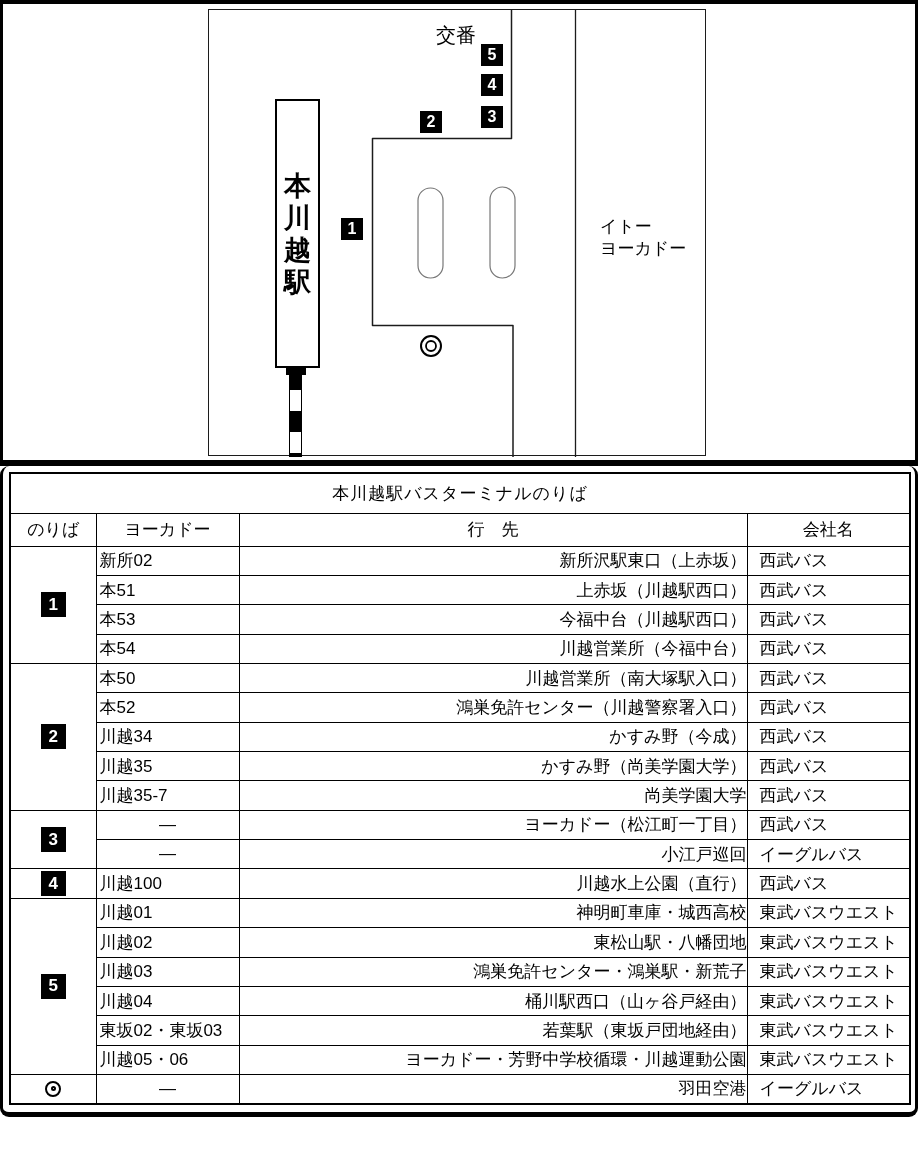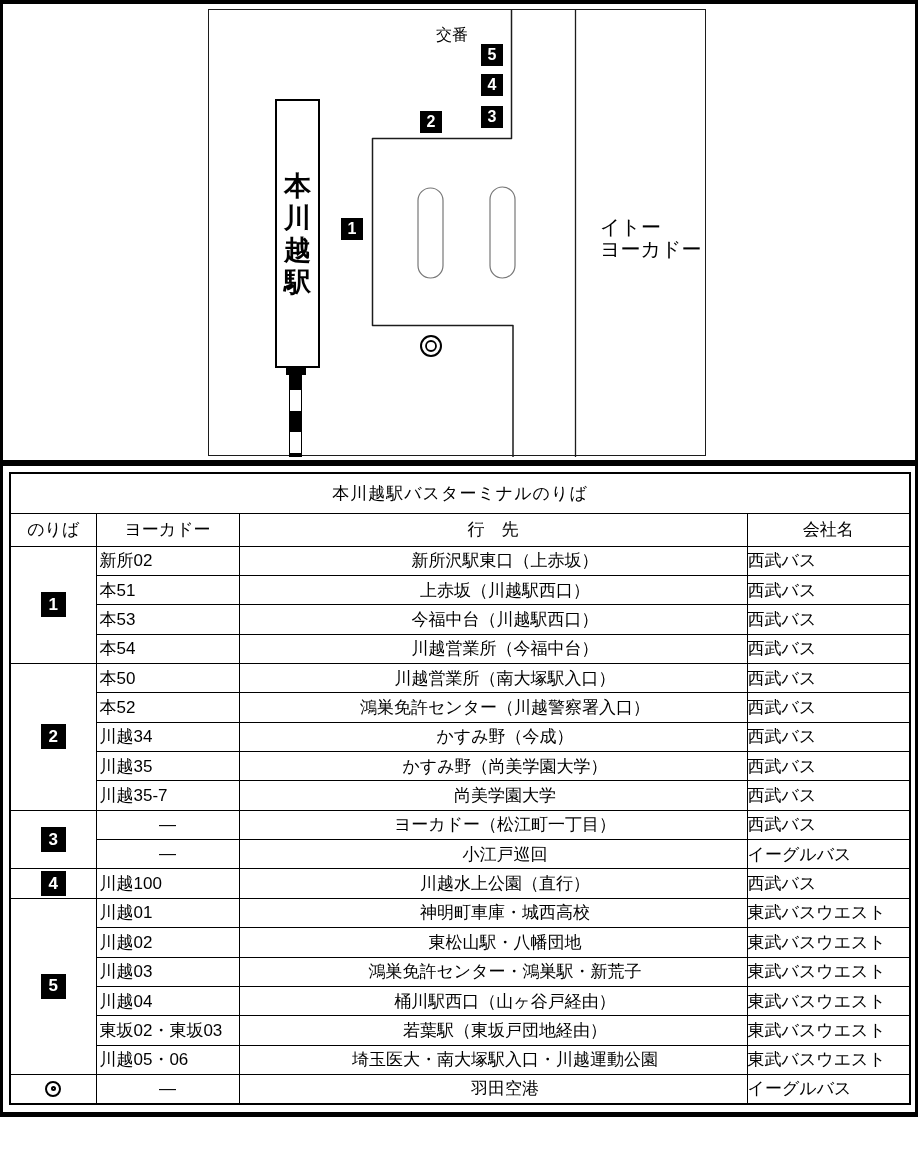"交番" .label-koban { font-size: 16px -> 20px }
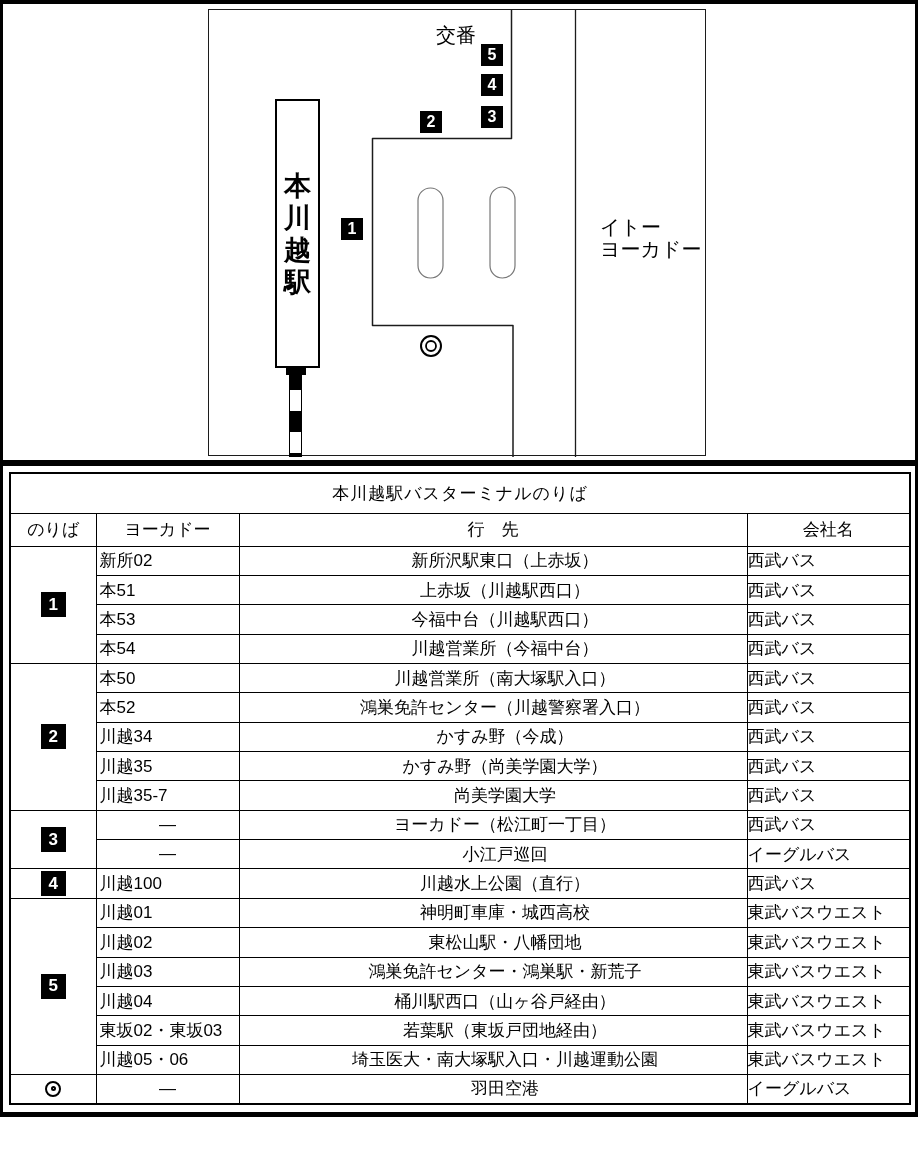"イトー" .map-label { font-size: 20px -> 17px }
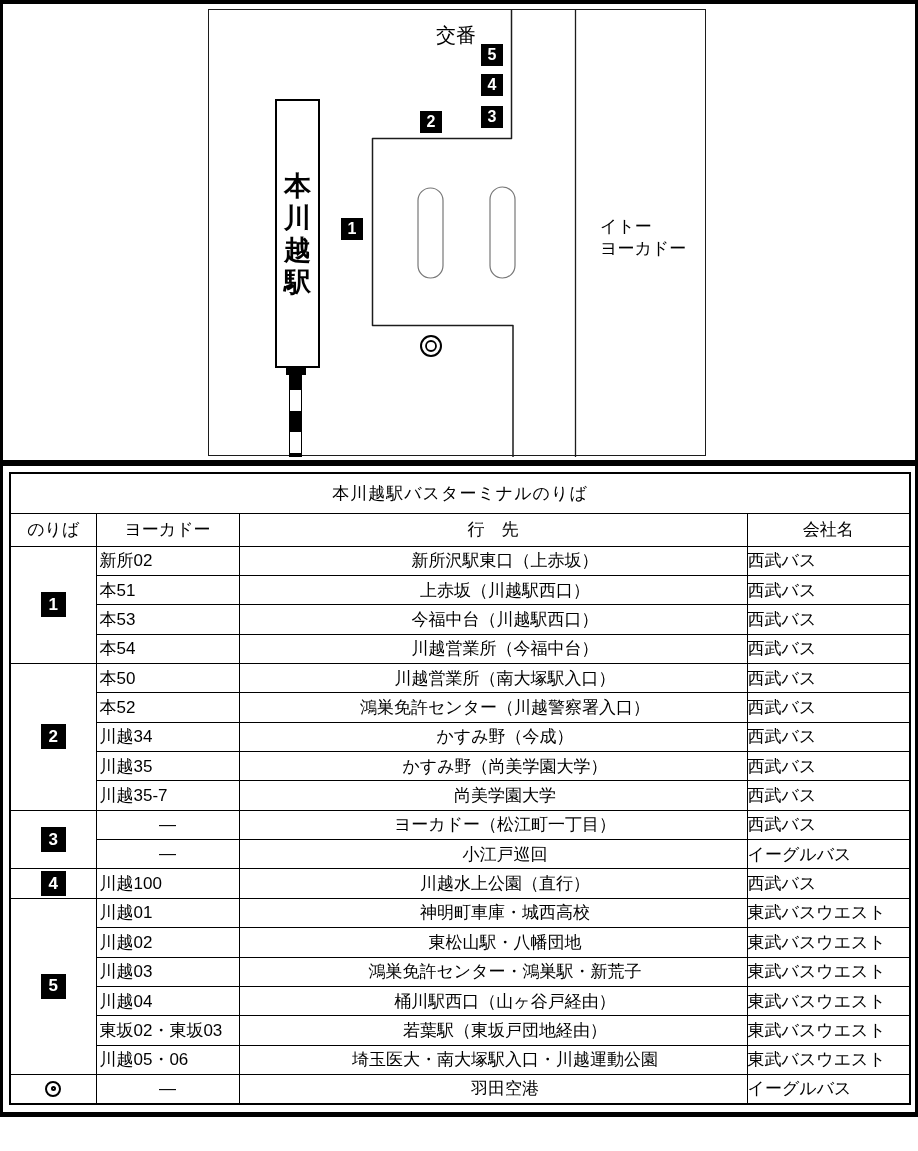"本川越駅バスターミナルのりば" .table-section { border-radius: none -> 9px }
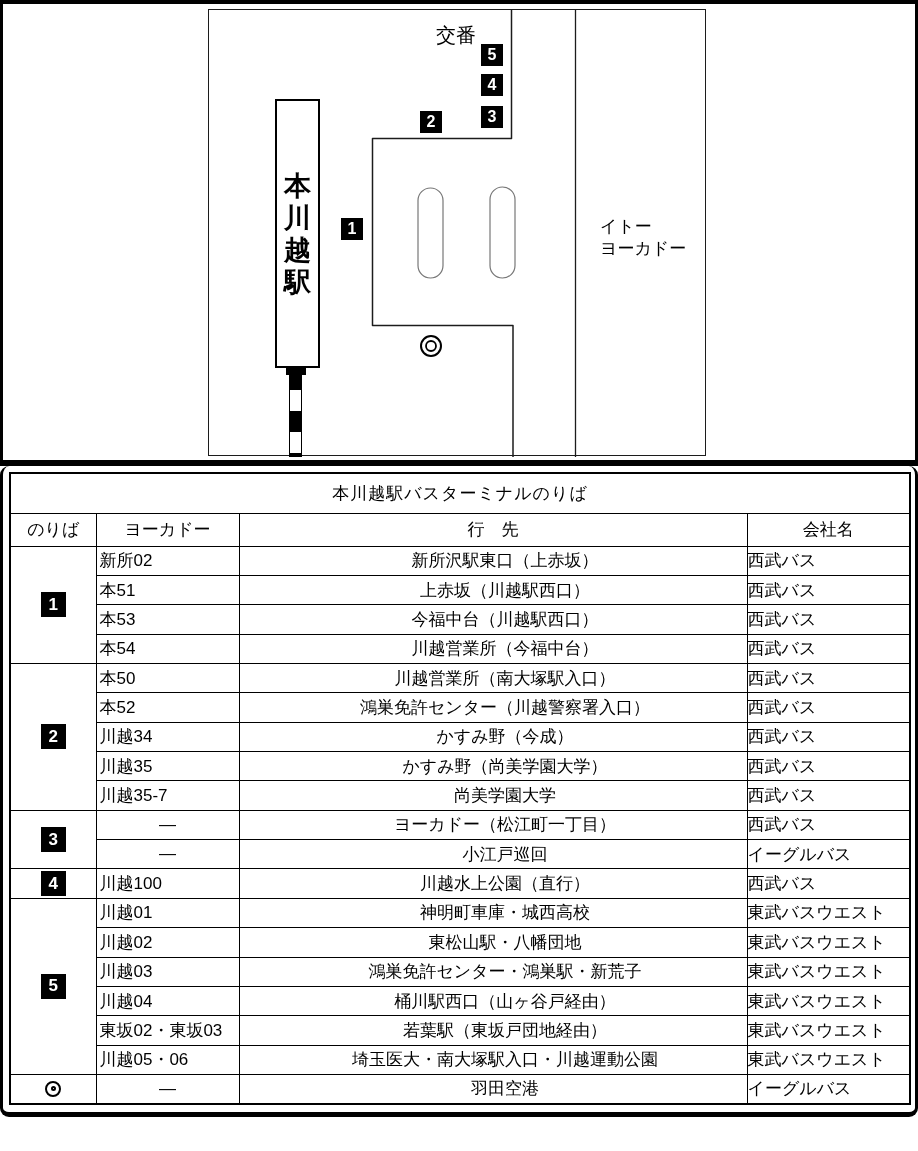"新所沢駅東口（上赤坂）" td[data-name="destination-cell"] { text-align: center -> right }
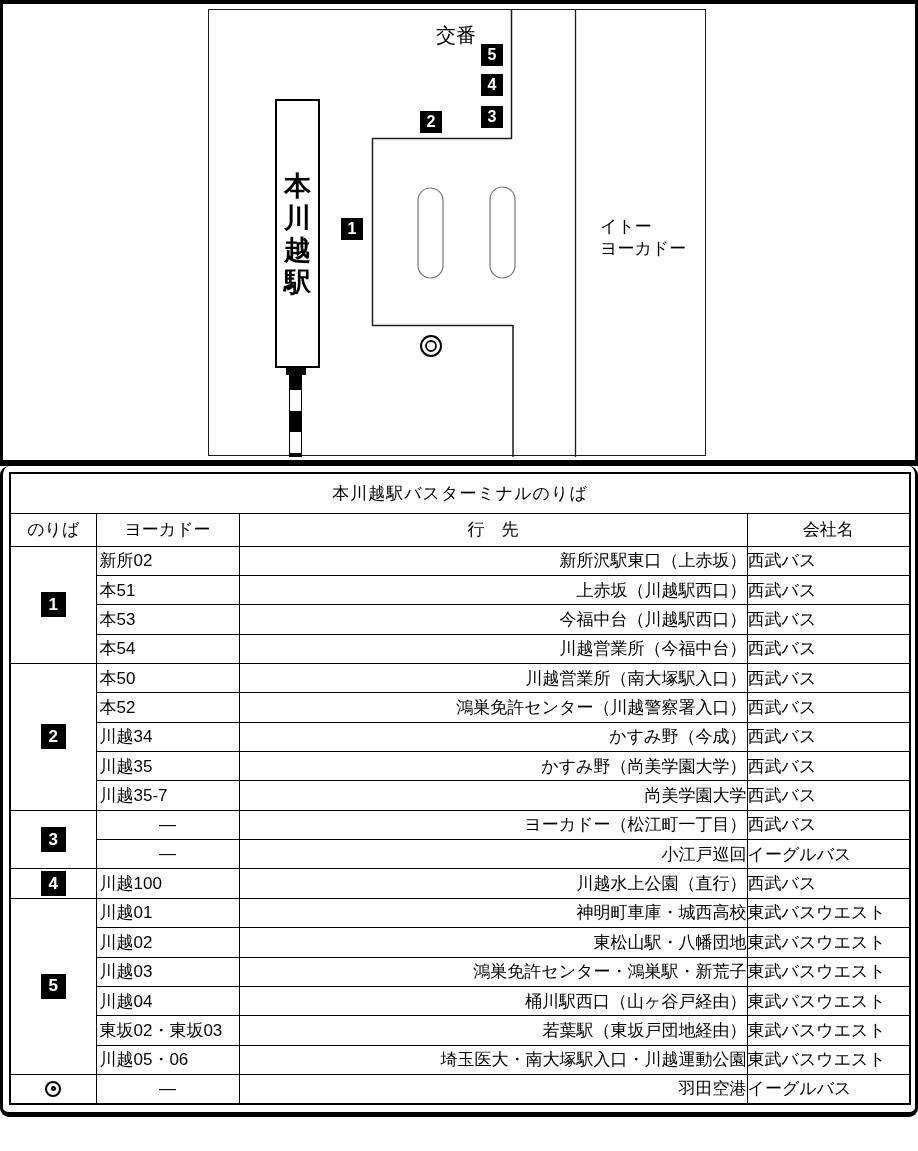"西武バス" td[data-name="company-cell"] { padding-left: 0 -> 12px }
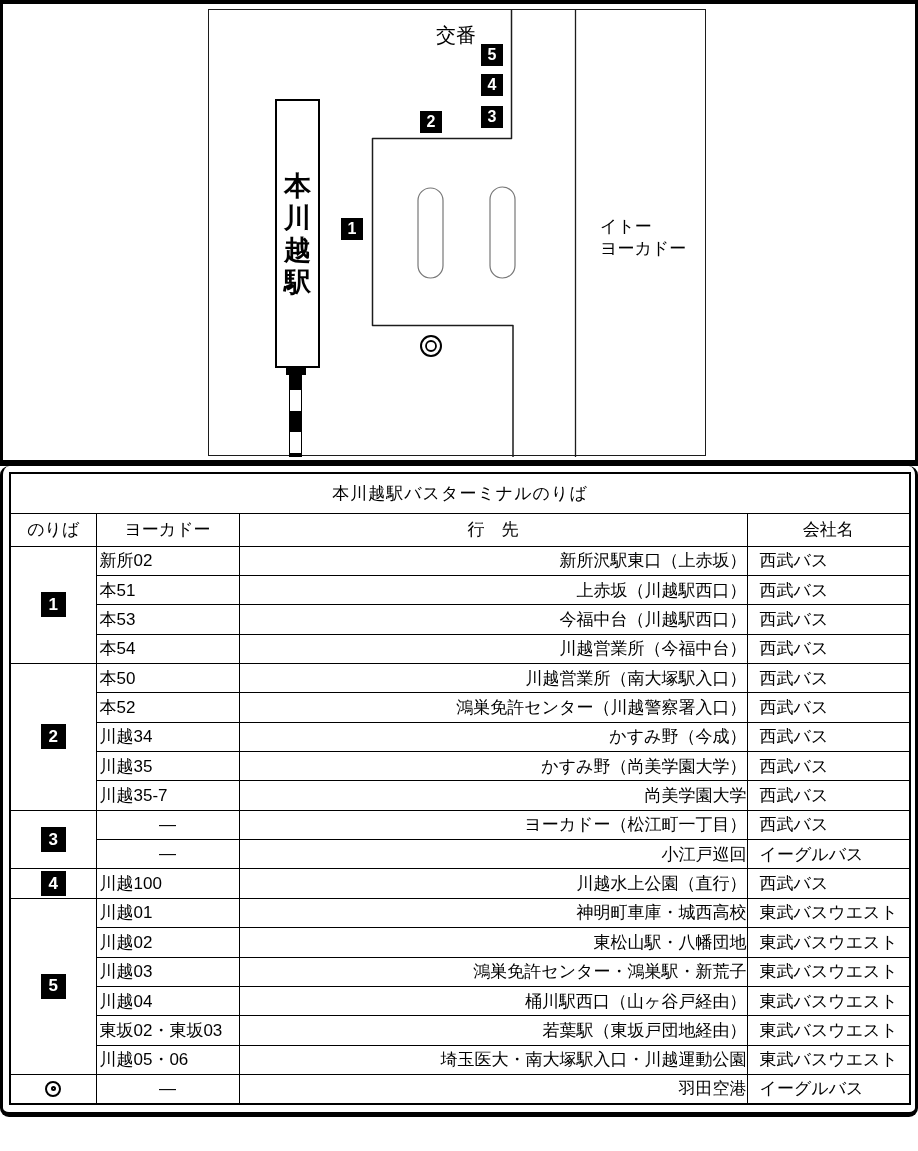"埼玉医大・南大塚駅入口・川越運動公園" td { text: 埼玉医大・南大塚駅入口 -> ヨーカドー・芳野中学校循環 }
